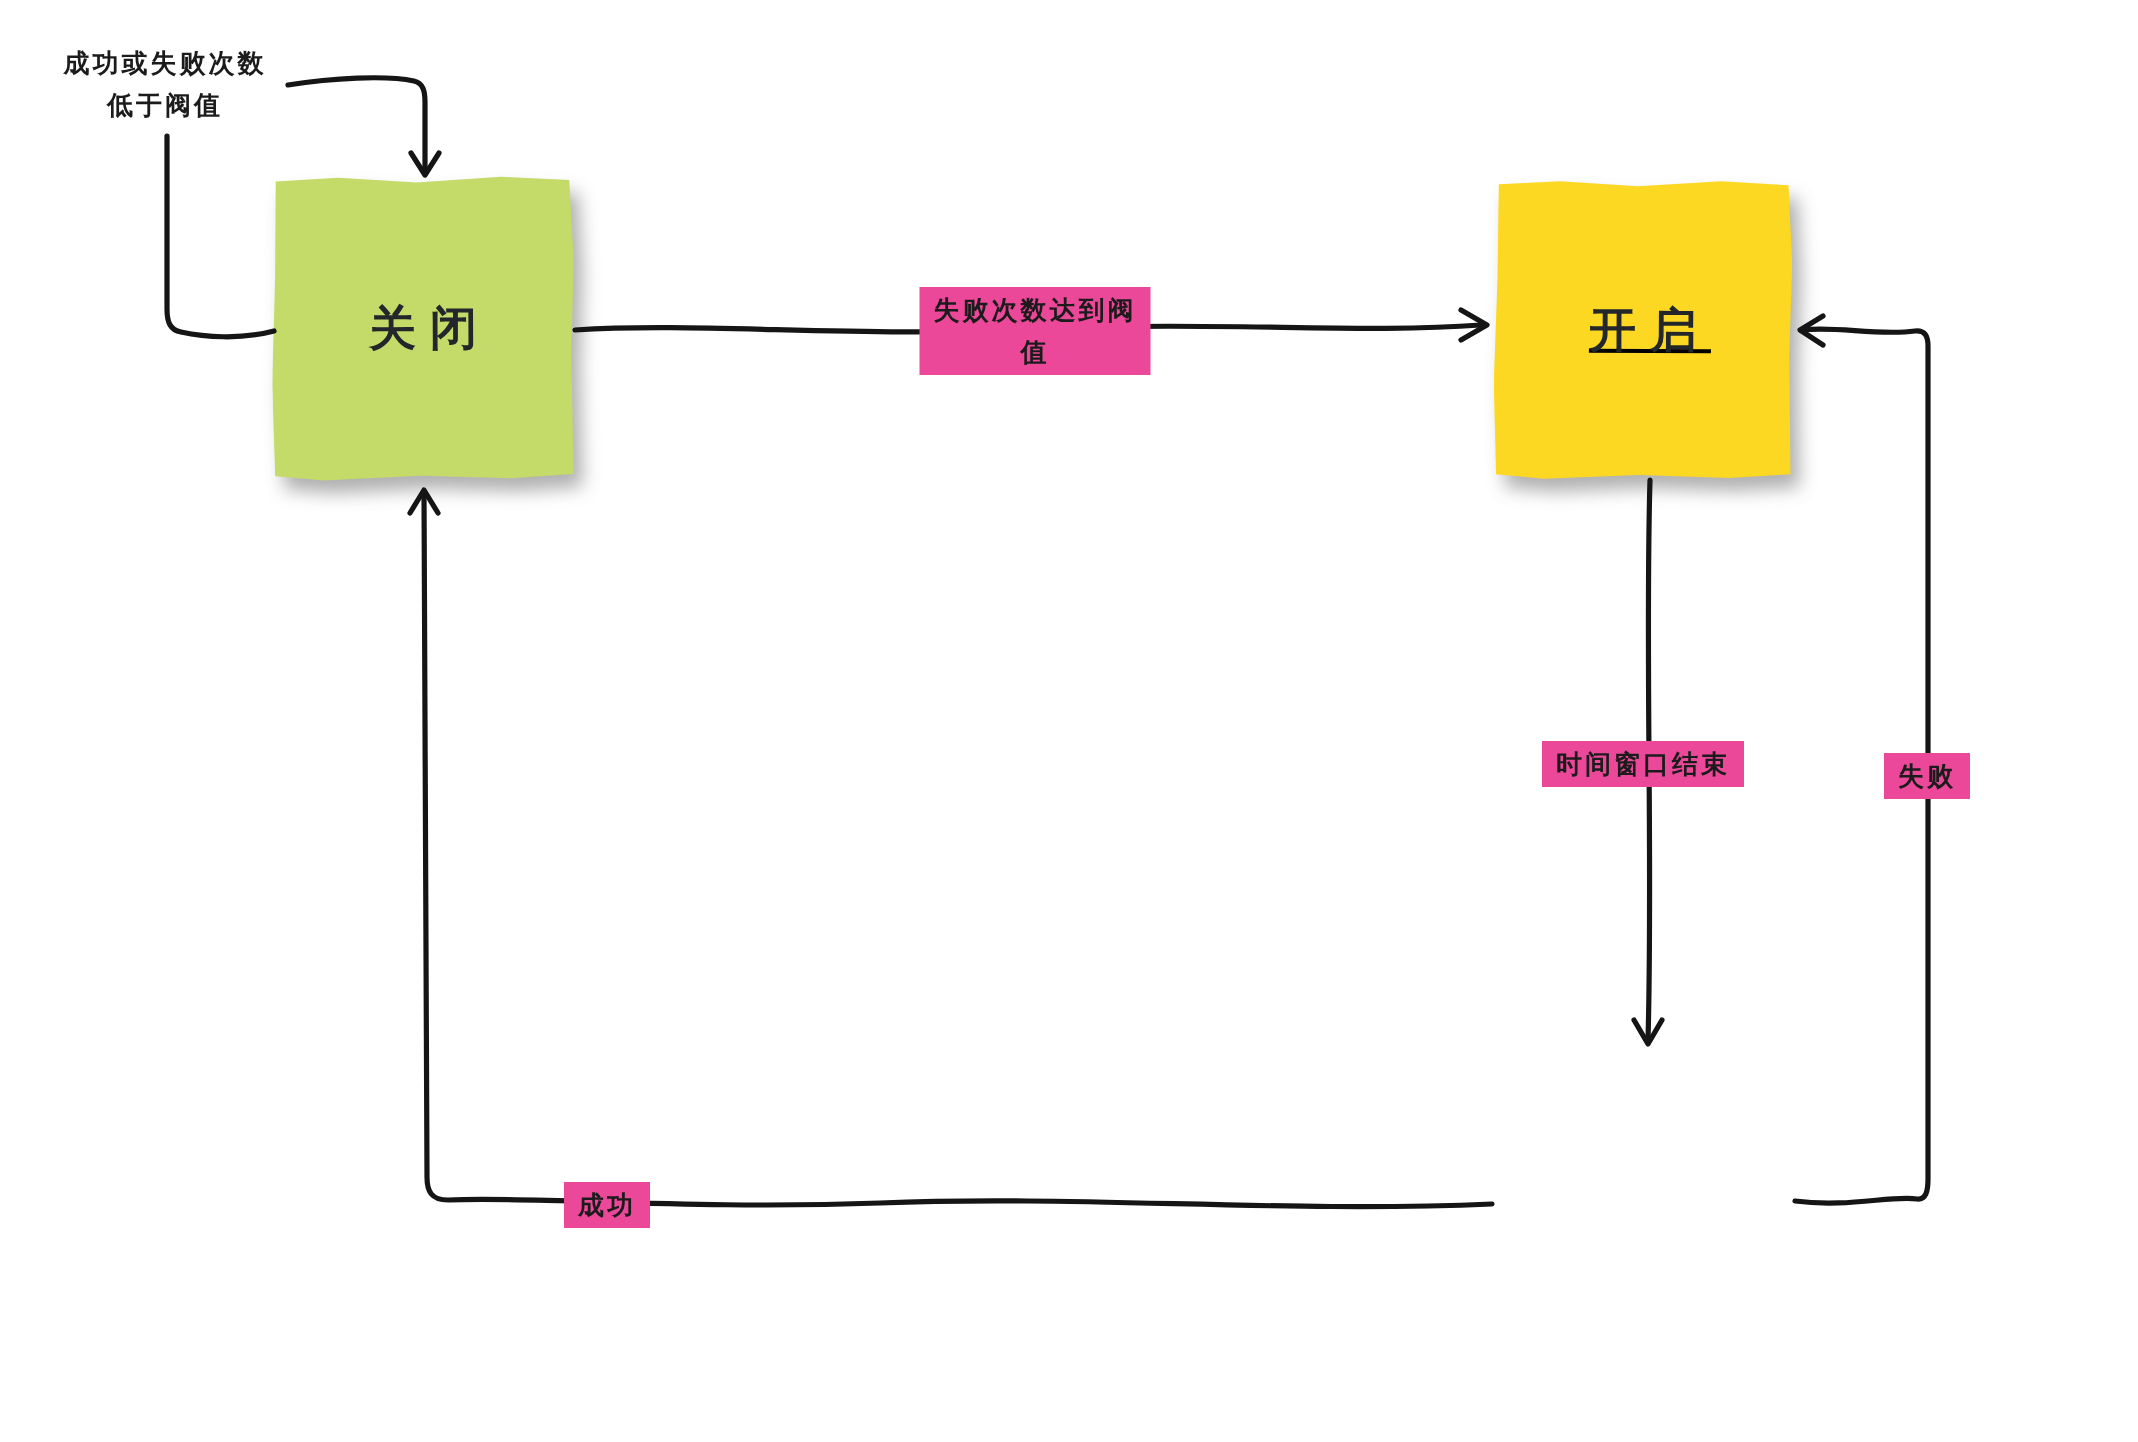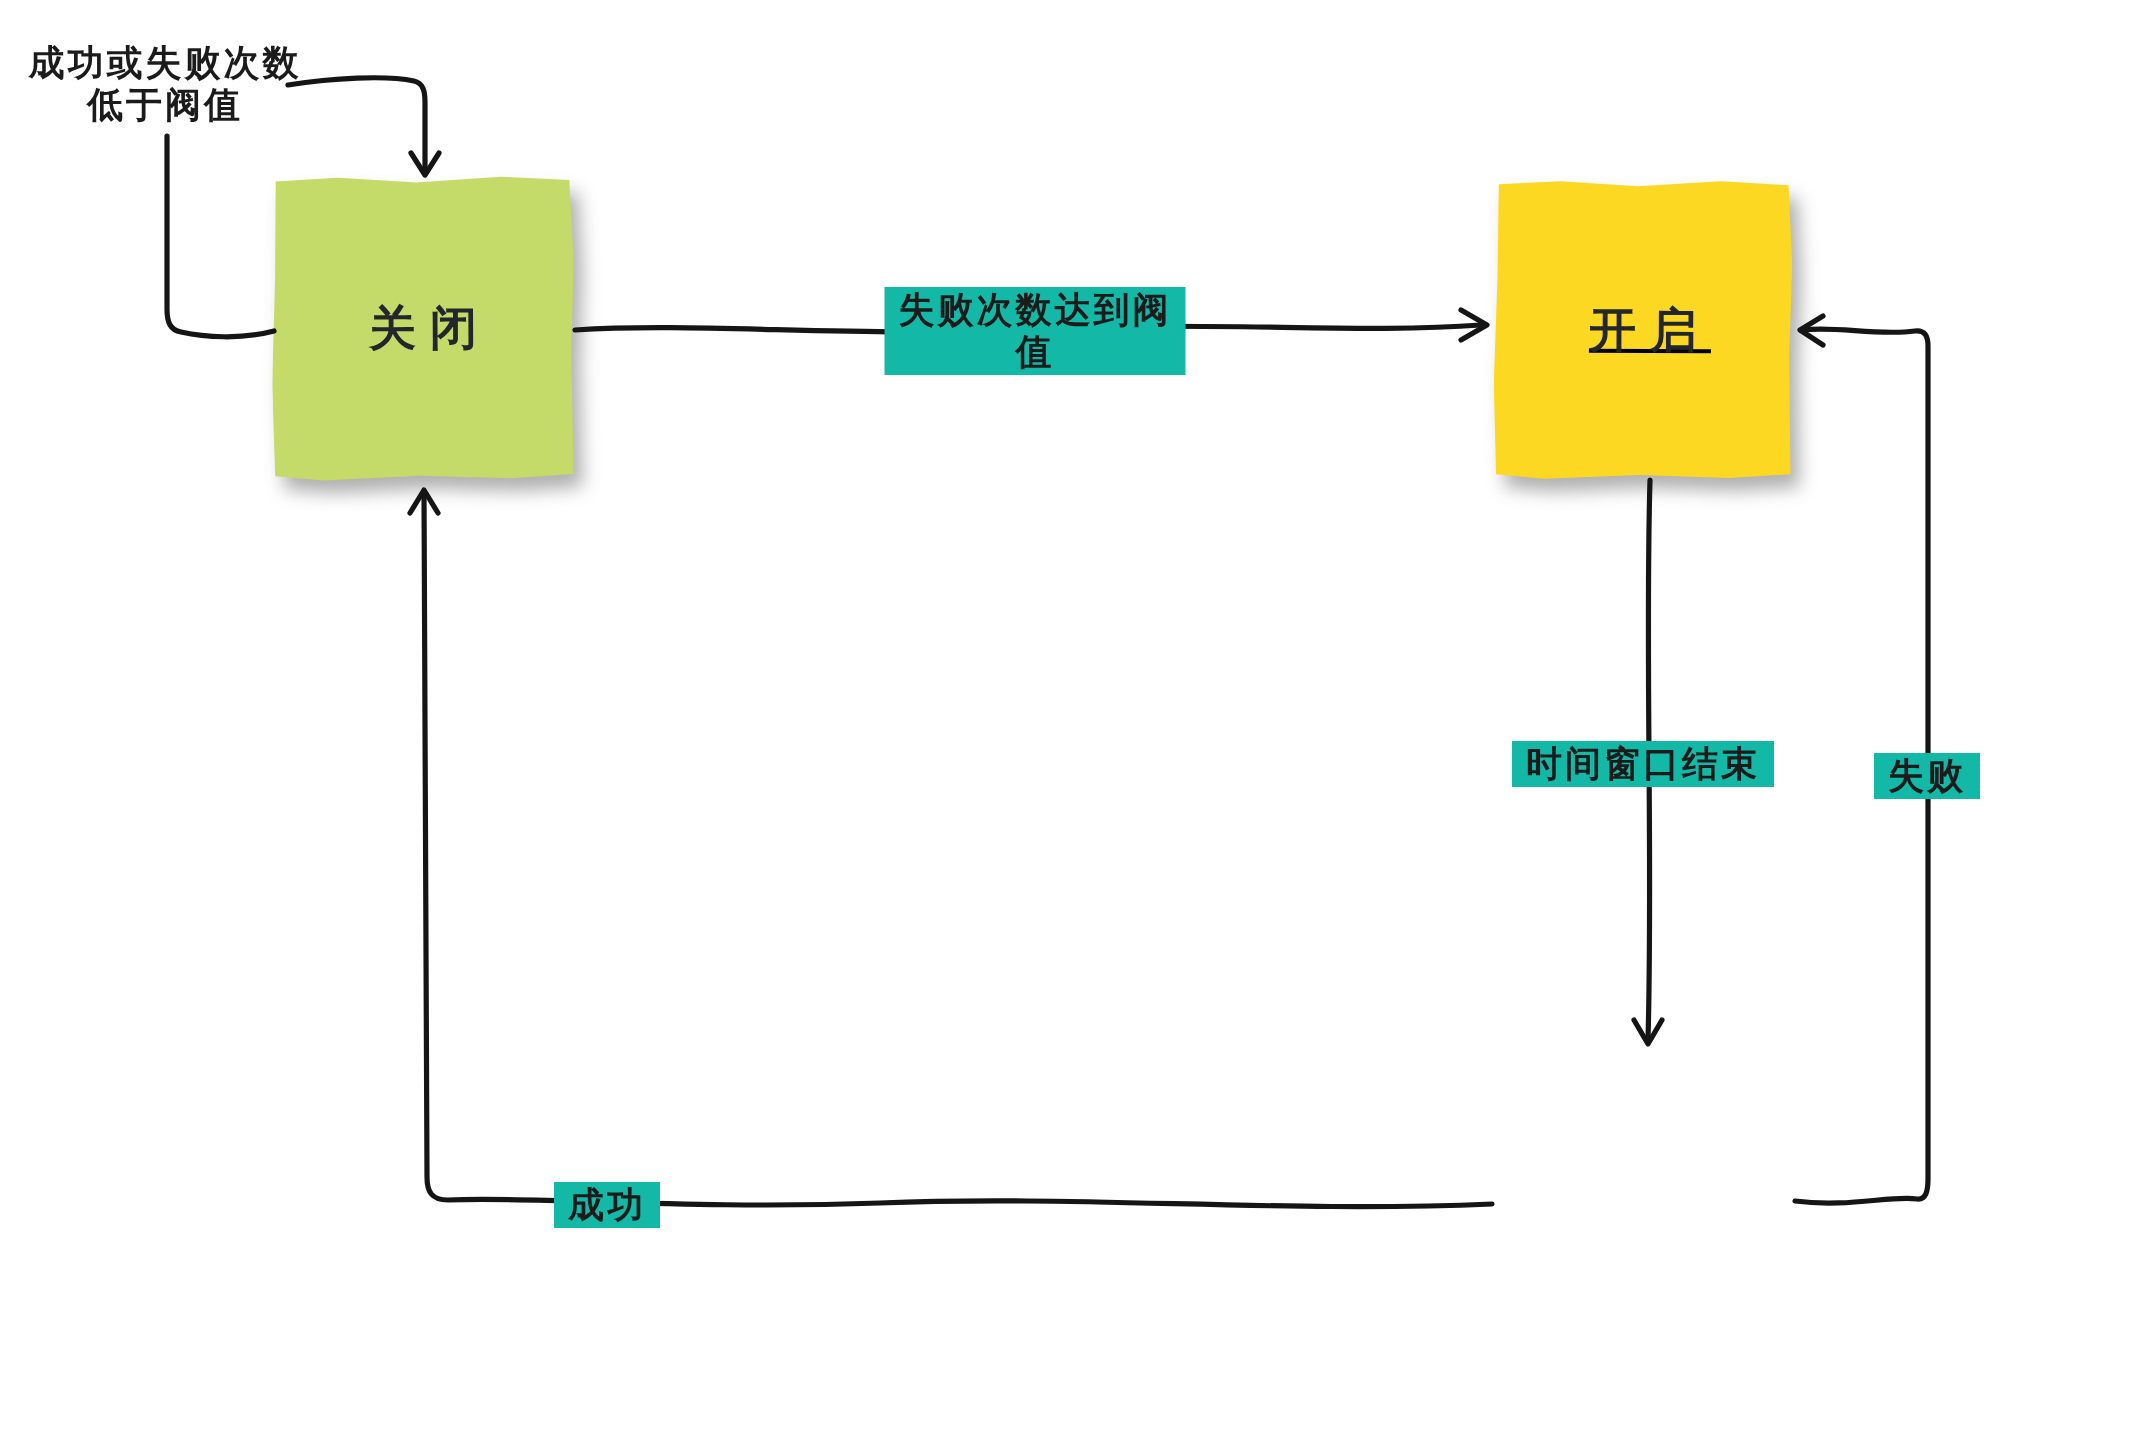"成功或失败次数" .edge-label { font-size: 36px -> 26px }
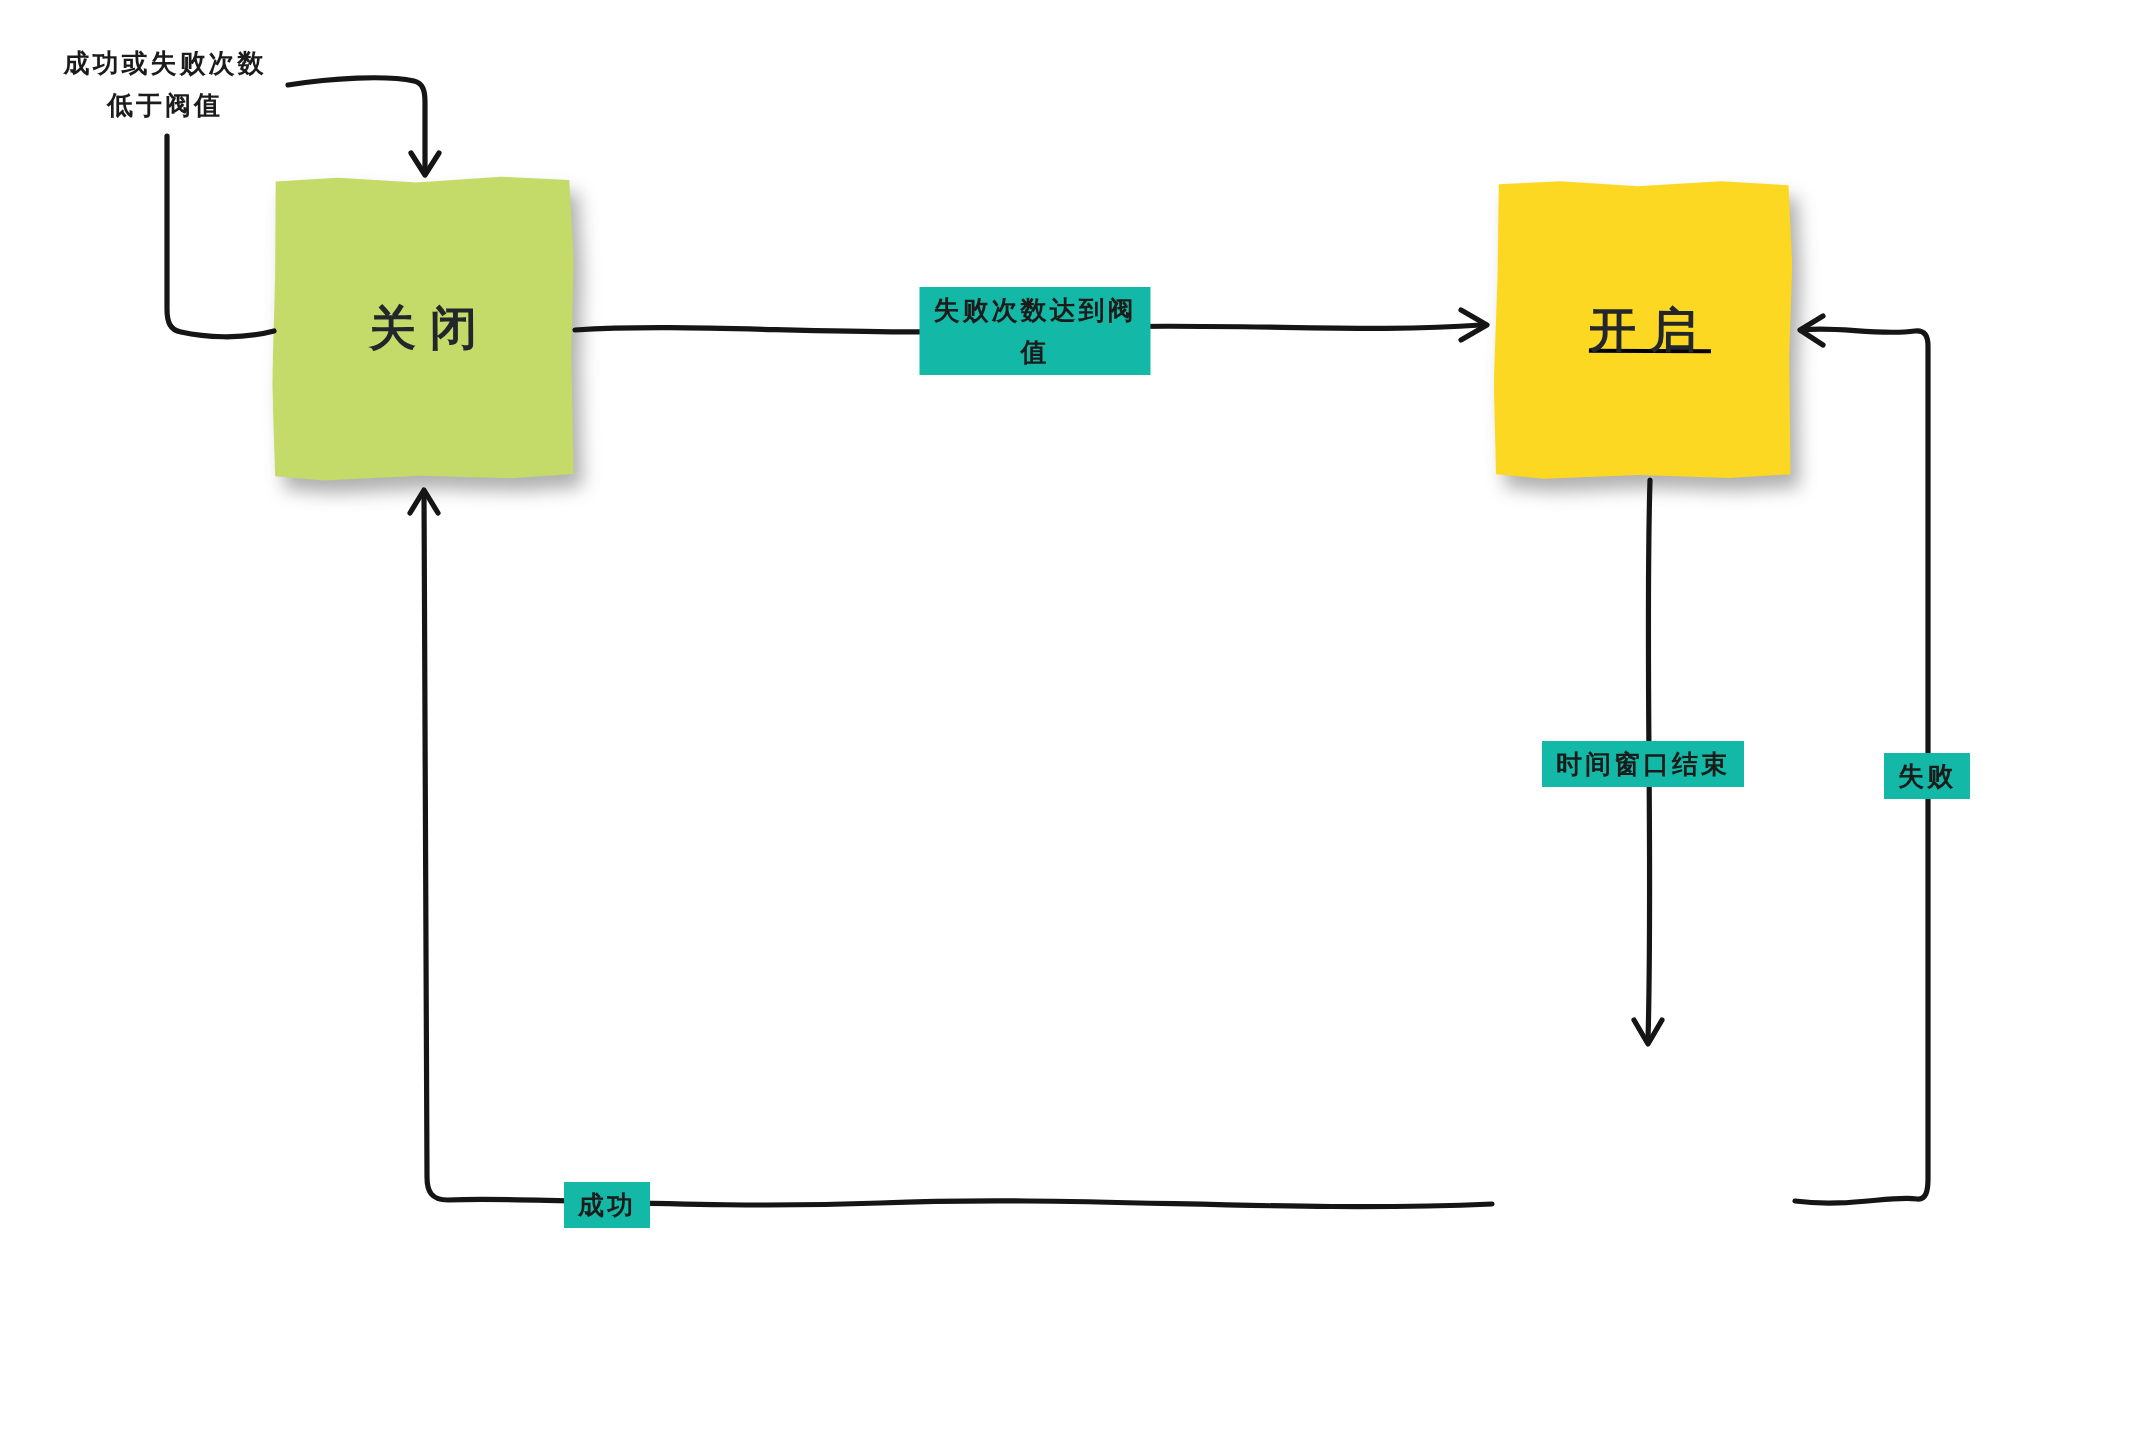"失败次数达到阀" .edge-label.bg { background: #14b8a6 -> #ec4899 }
